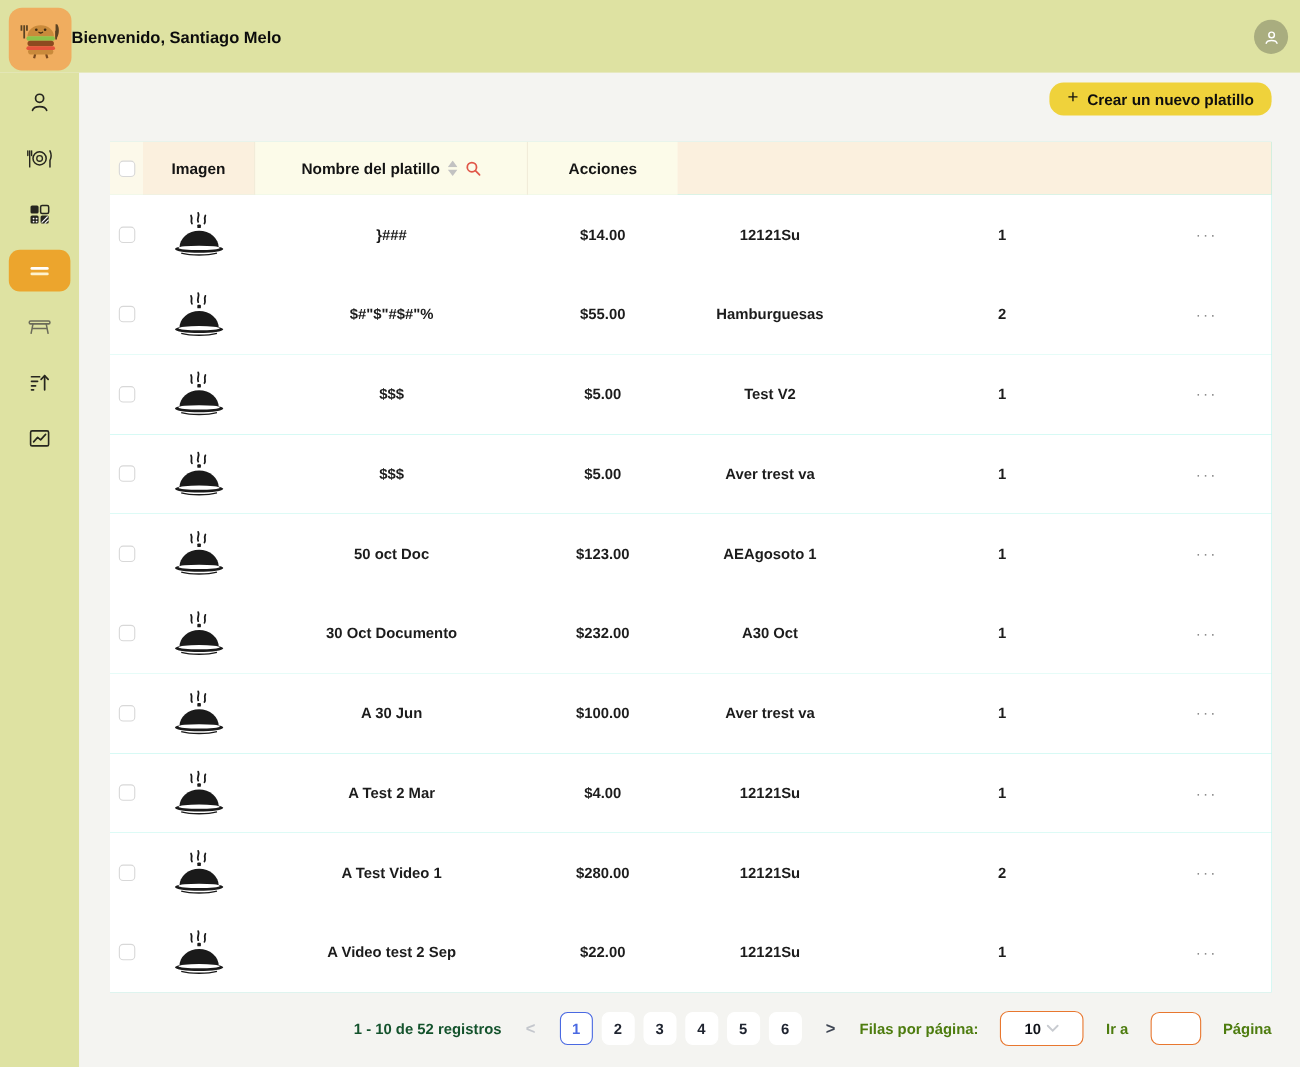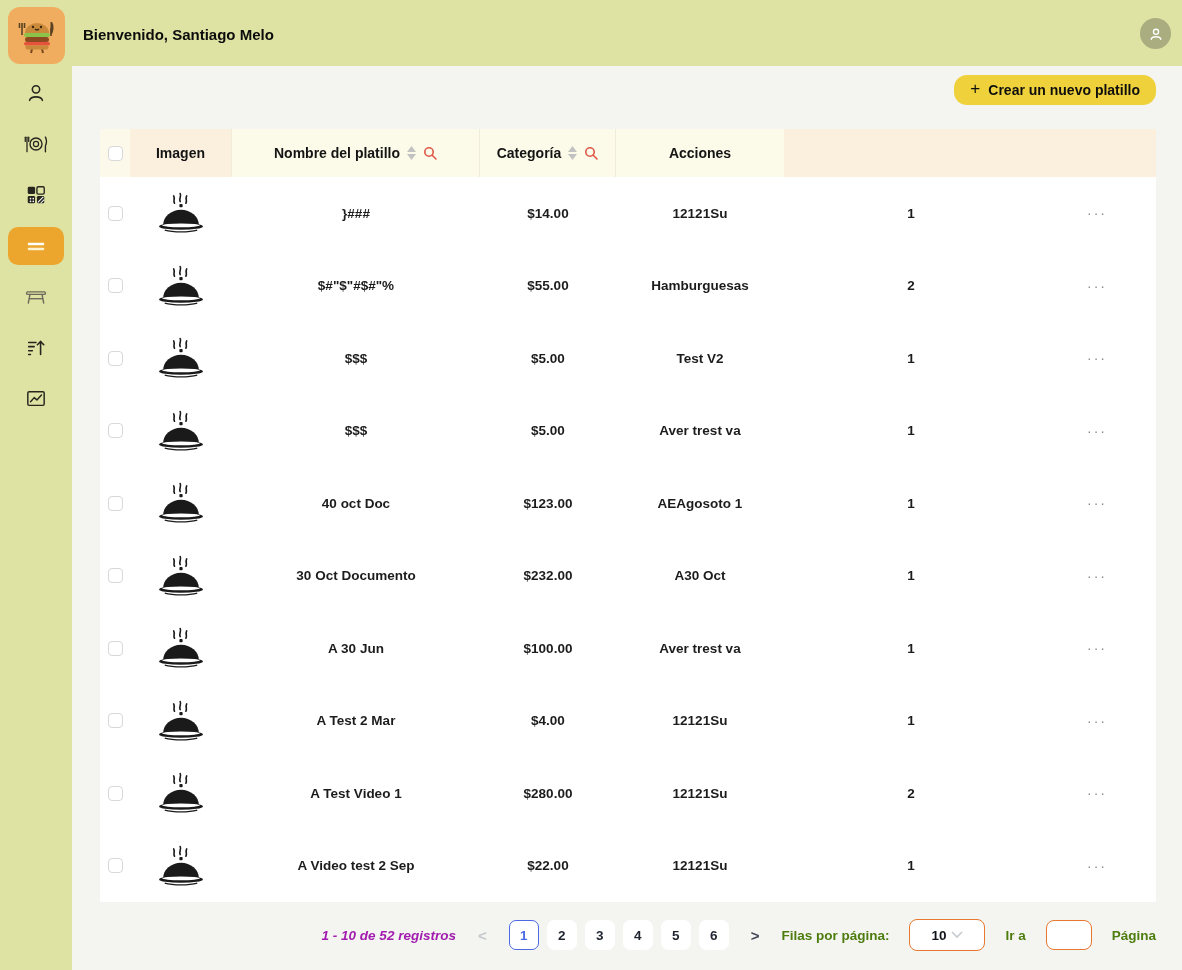"Bienvenido, Santiago Melo" .topbar-title { margin-left: 18px -> 0 }
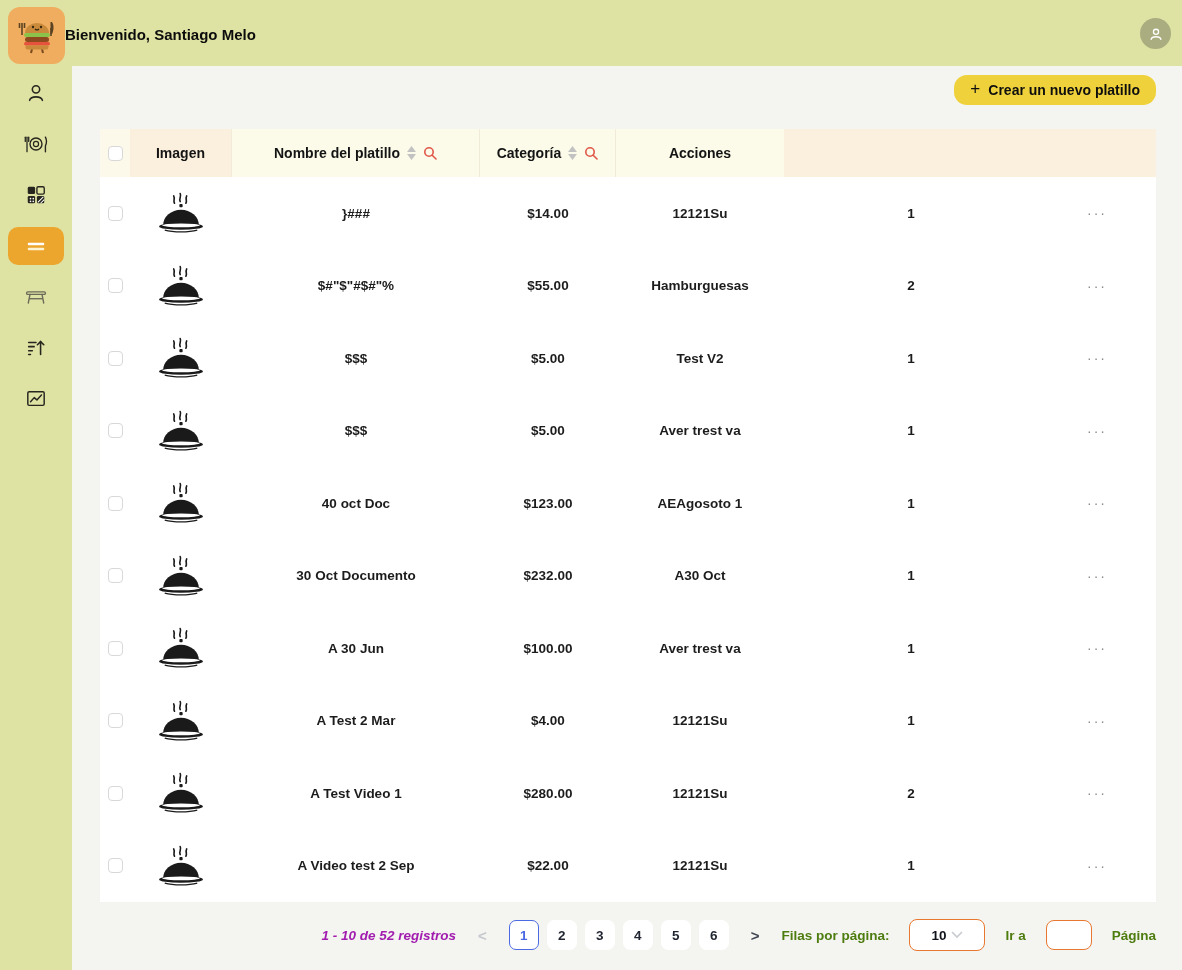"Categoría" div.th { html: <div> <span>Categoría</span> <span> <svg> <path></path> </svg> <svg> <path></path> </svg> </span> <svg> <circle></circle> <line></line> </svg> </div> -> none }
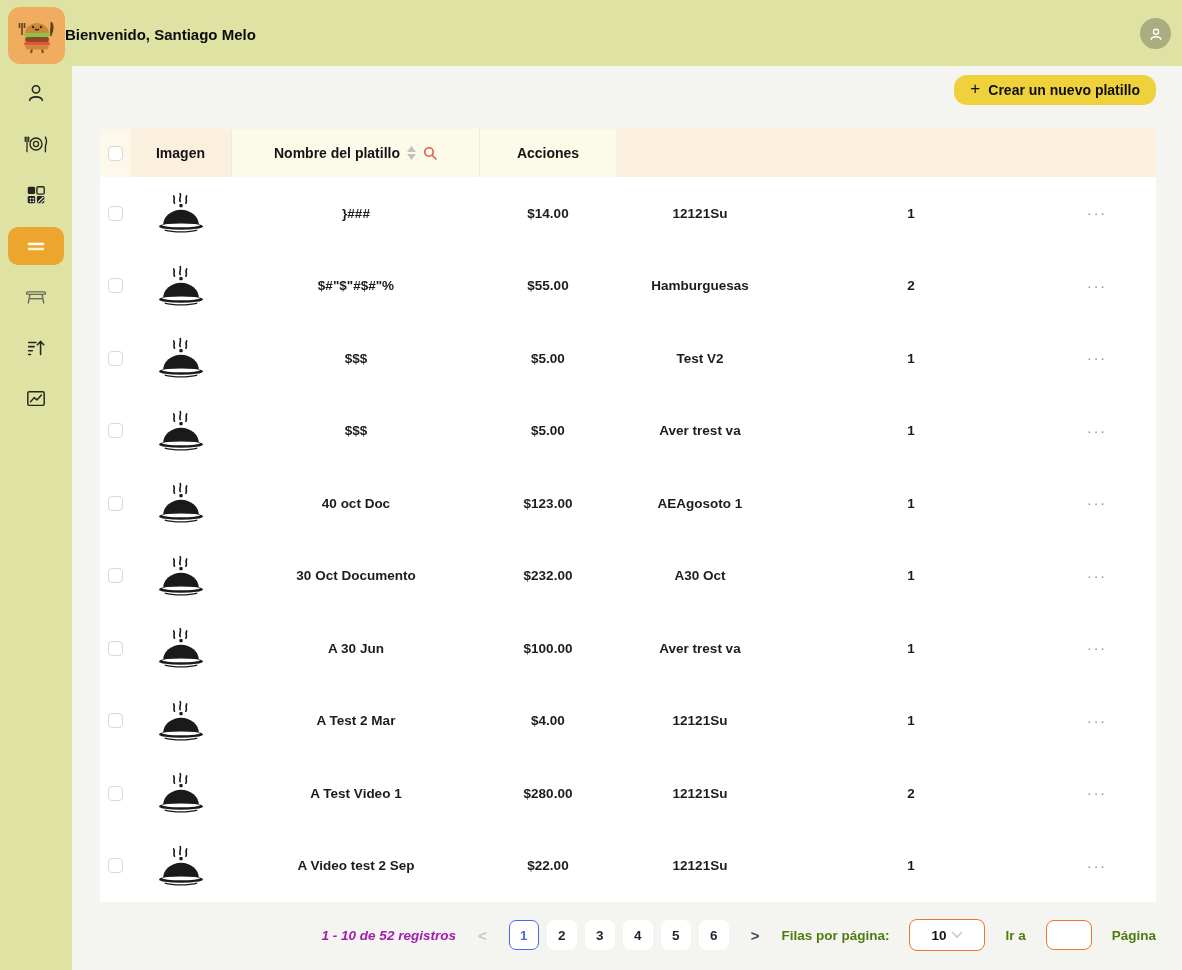"40 oct Doc" div.cell { text: 40 -> 50 }
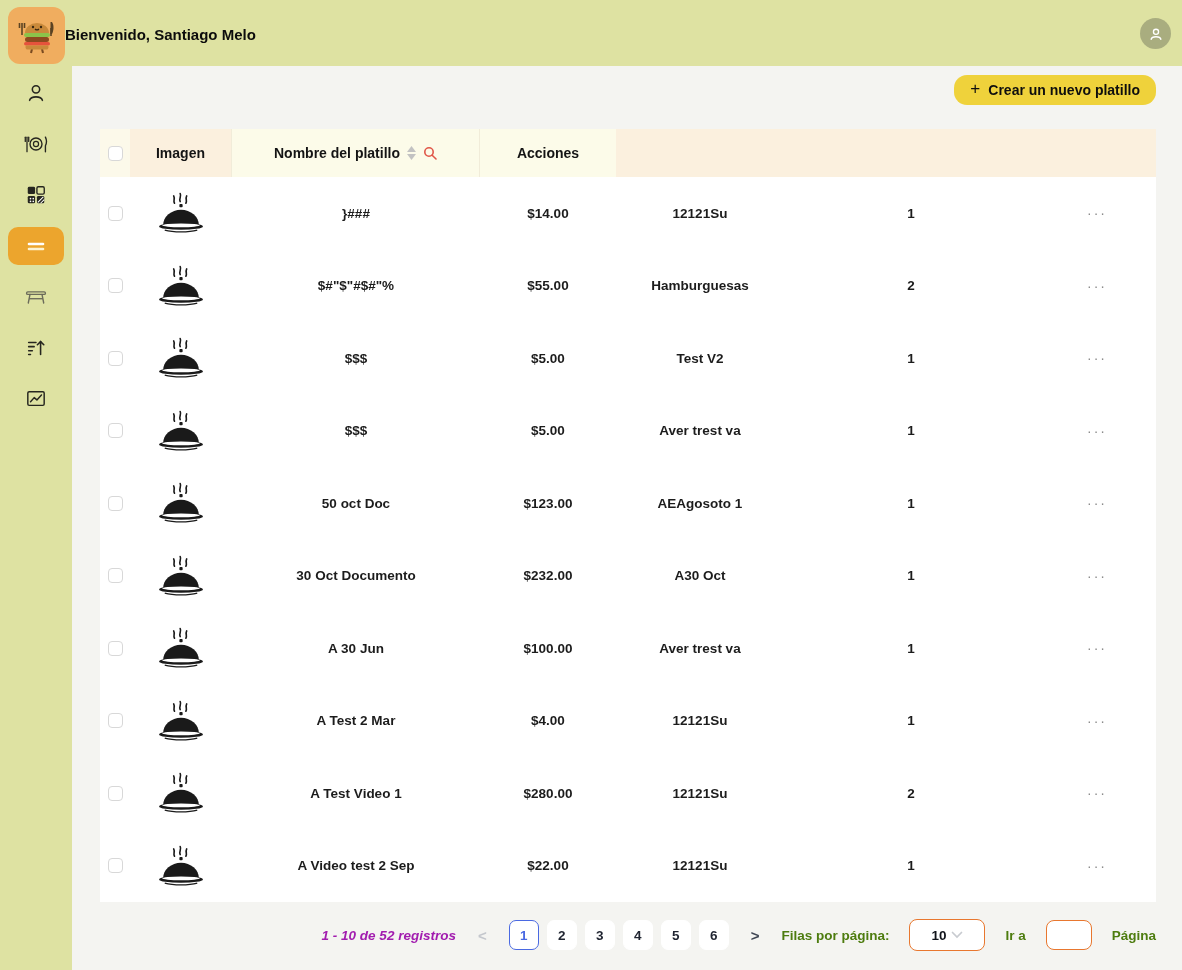"1 - 10 de 52" .pg-summary { color: #a21caf -> #14532d; font-style: italic -> none }
